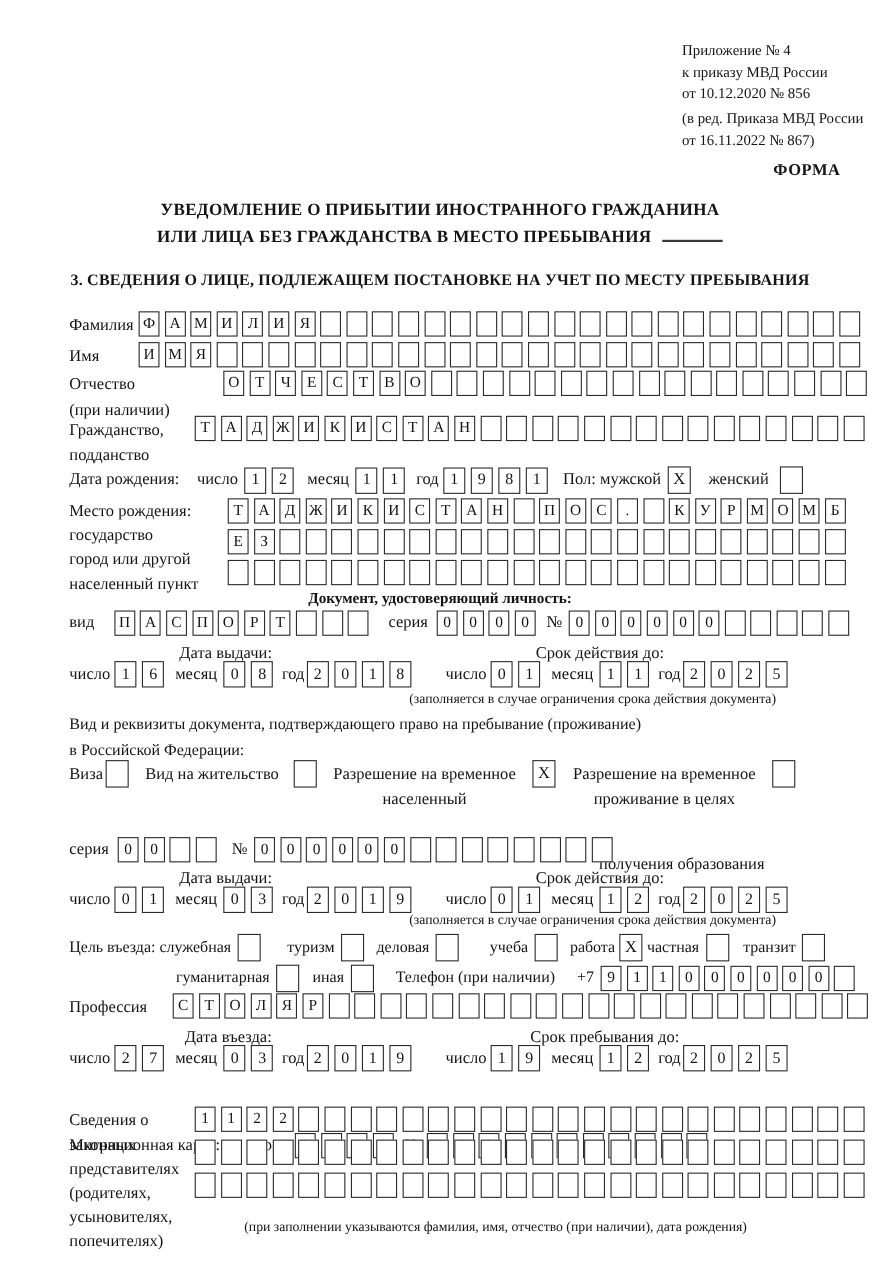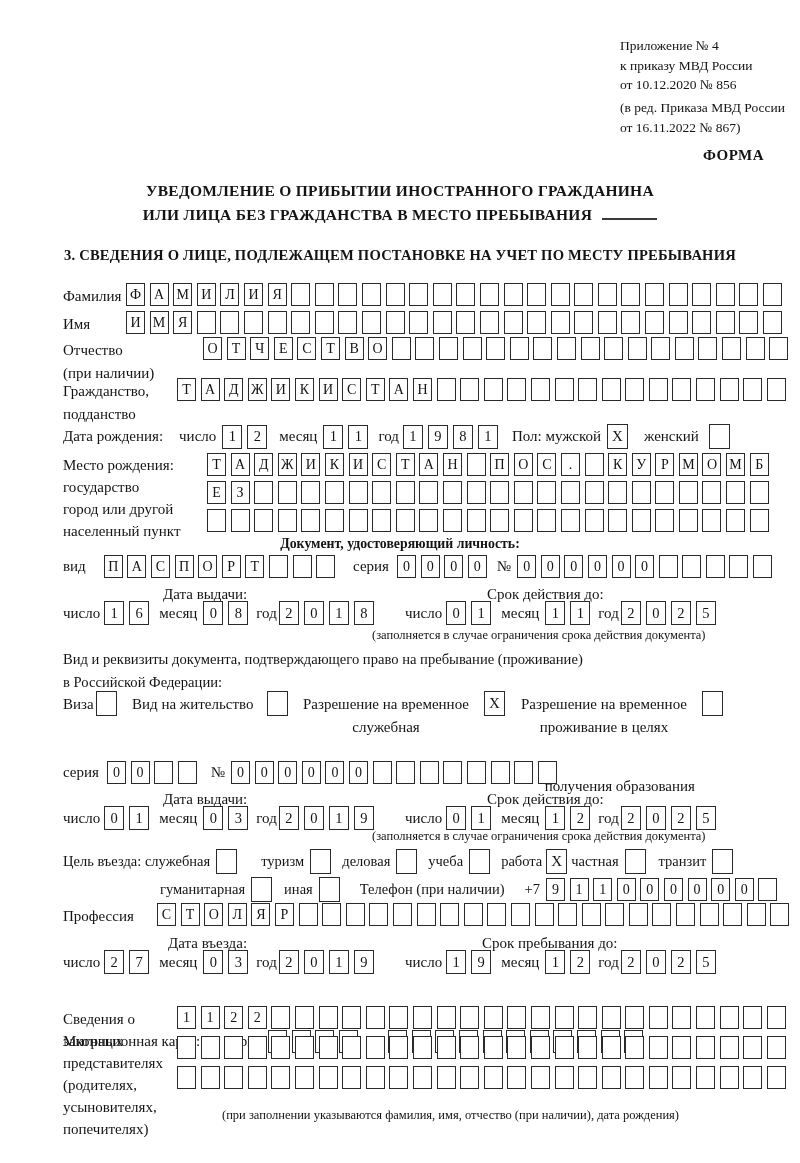"служебная" div.lbl { text: служебная -> населенный }
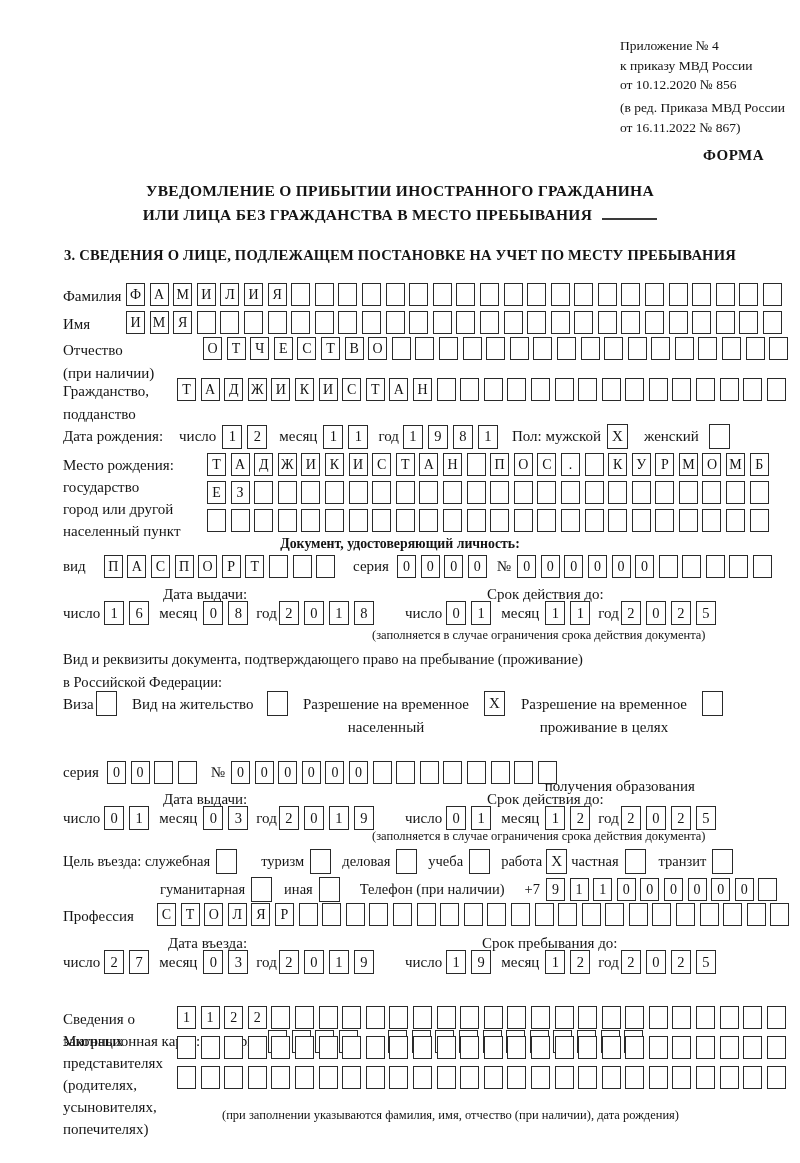"учеба" span.t { margin-left: 11px -> 28px }
